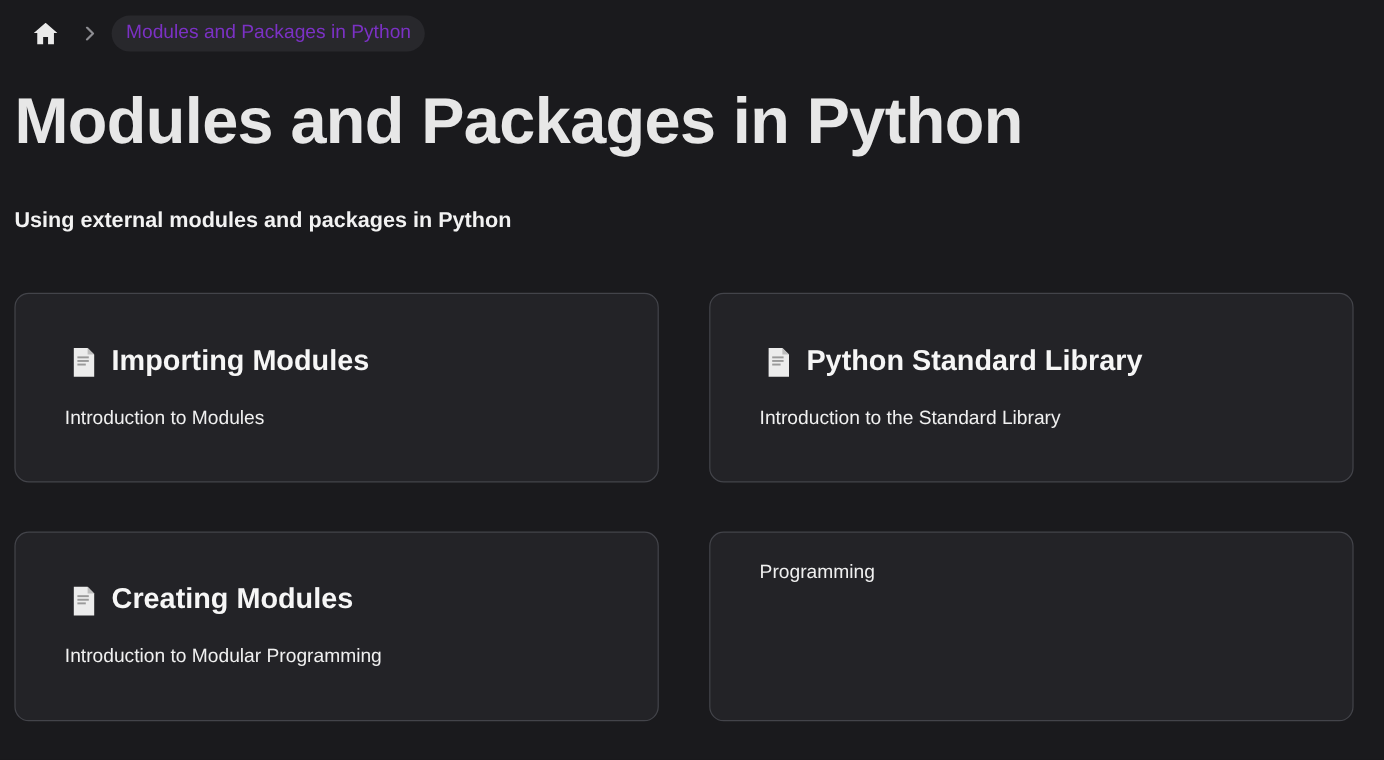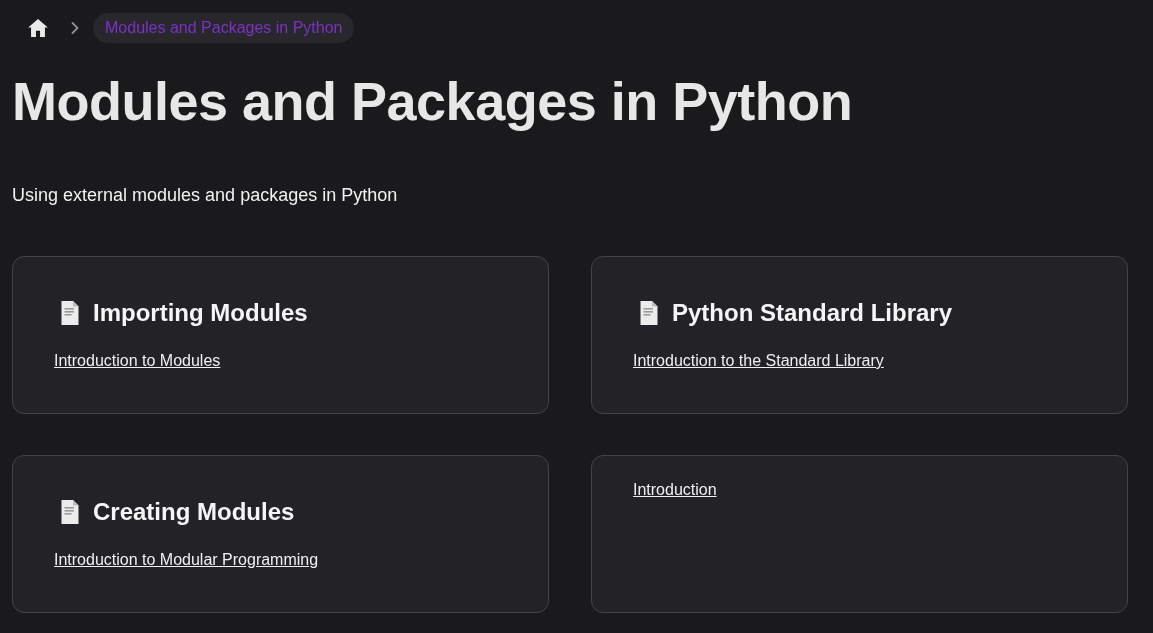"Using external modules and packages" p.page-subtitle { font-weight: none -> bold; margin: 50px 0 0 12px -> 38px 0 0 12px }
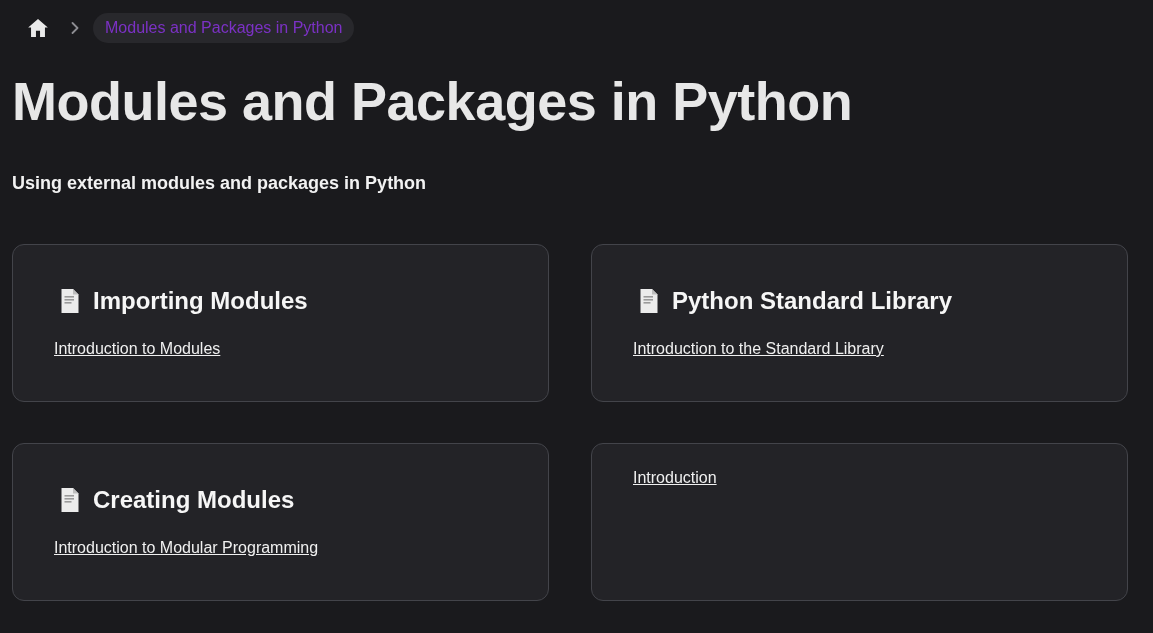"Importing Modules" .card-head { align-items: center -> flex-end }
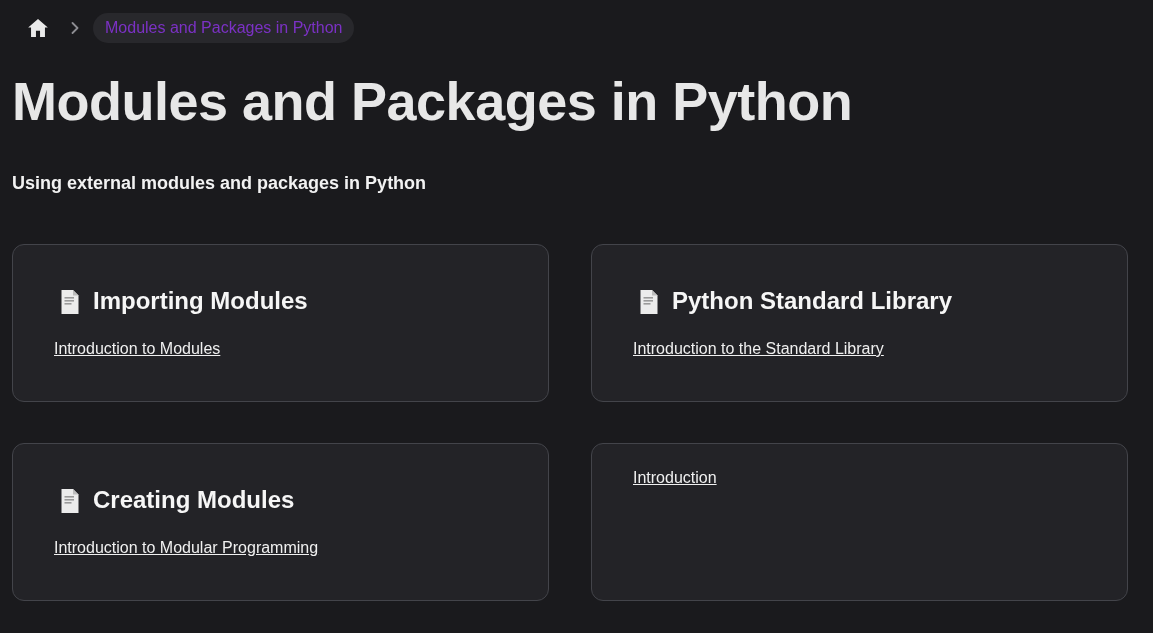"Introduction to Modules" .card-desc { text-decoration: underline -> none }
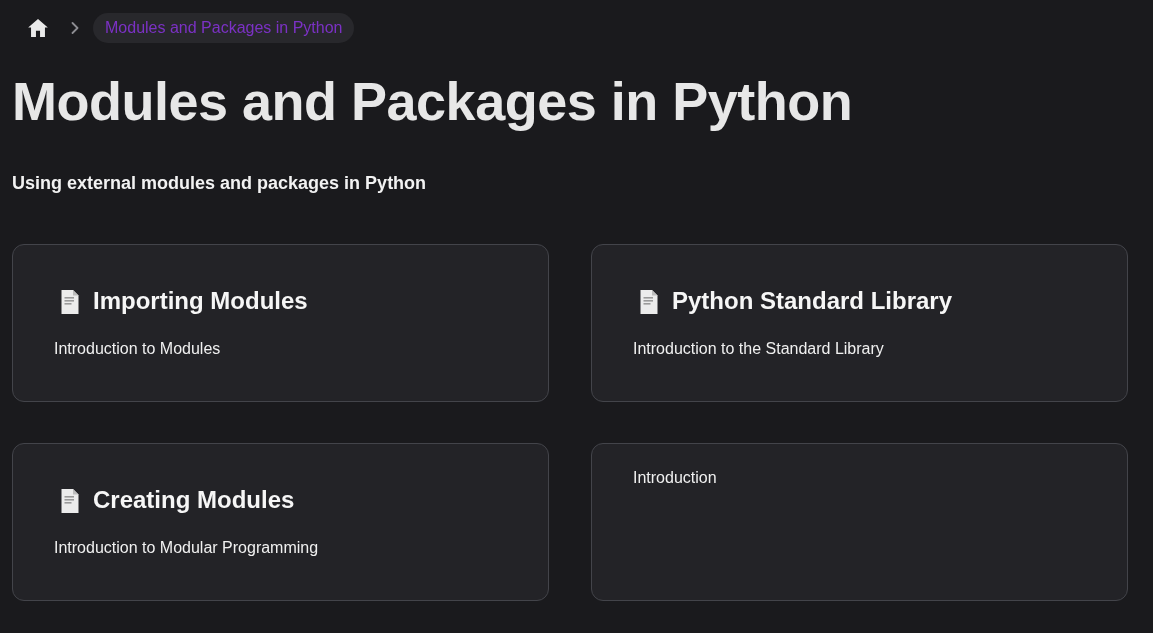"Introduction" p.card-desc { text: Introduction -> Programming }
